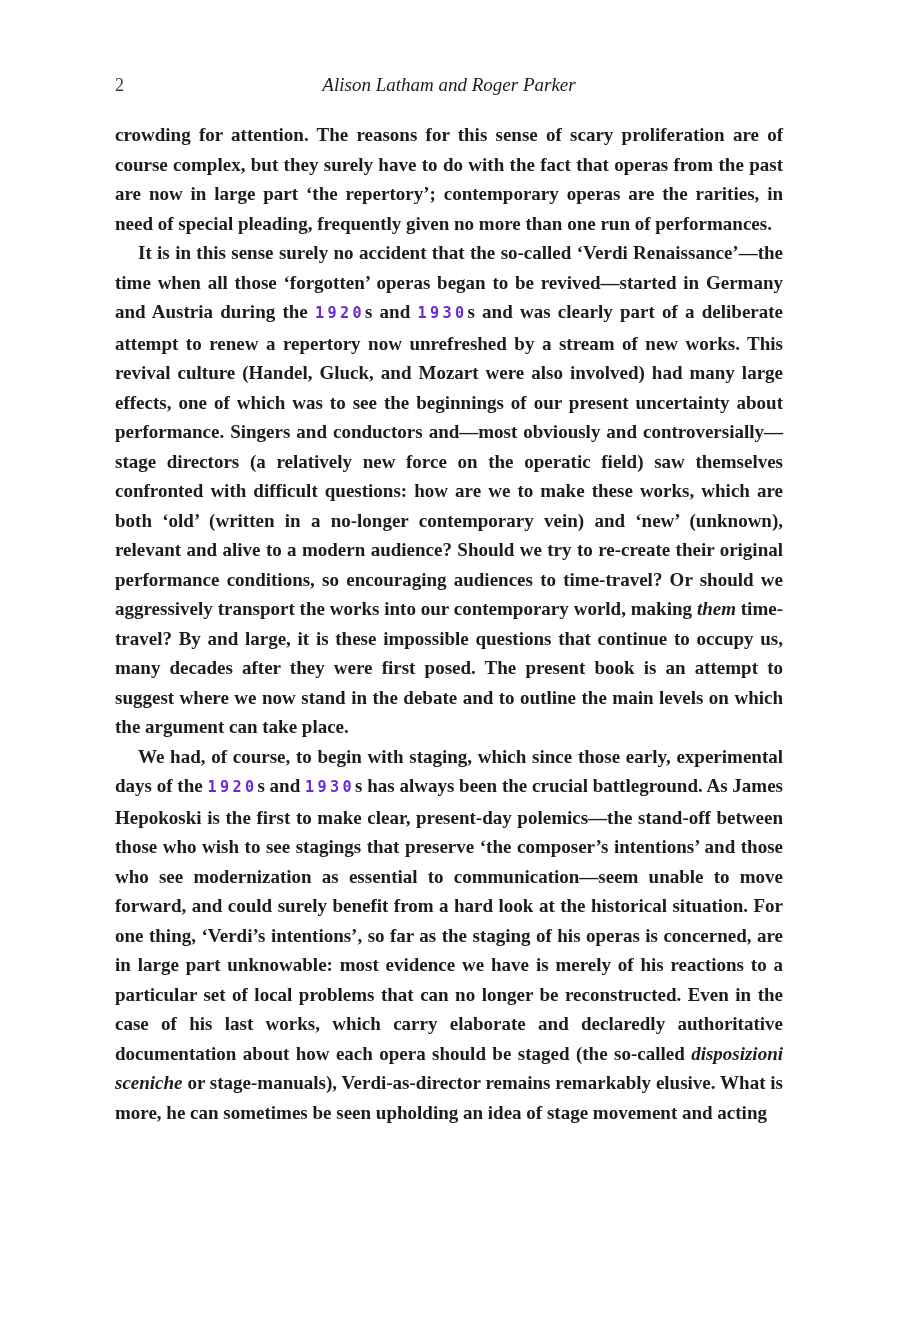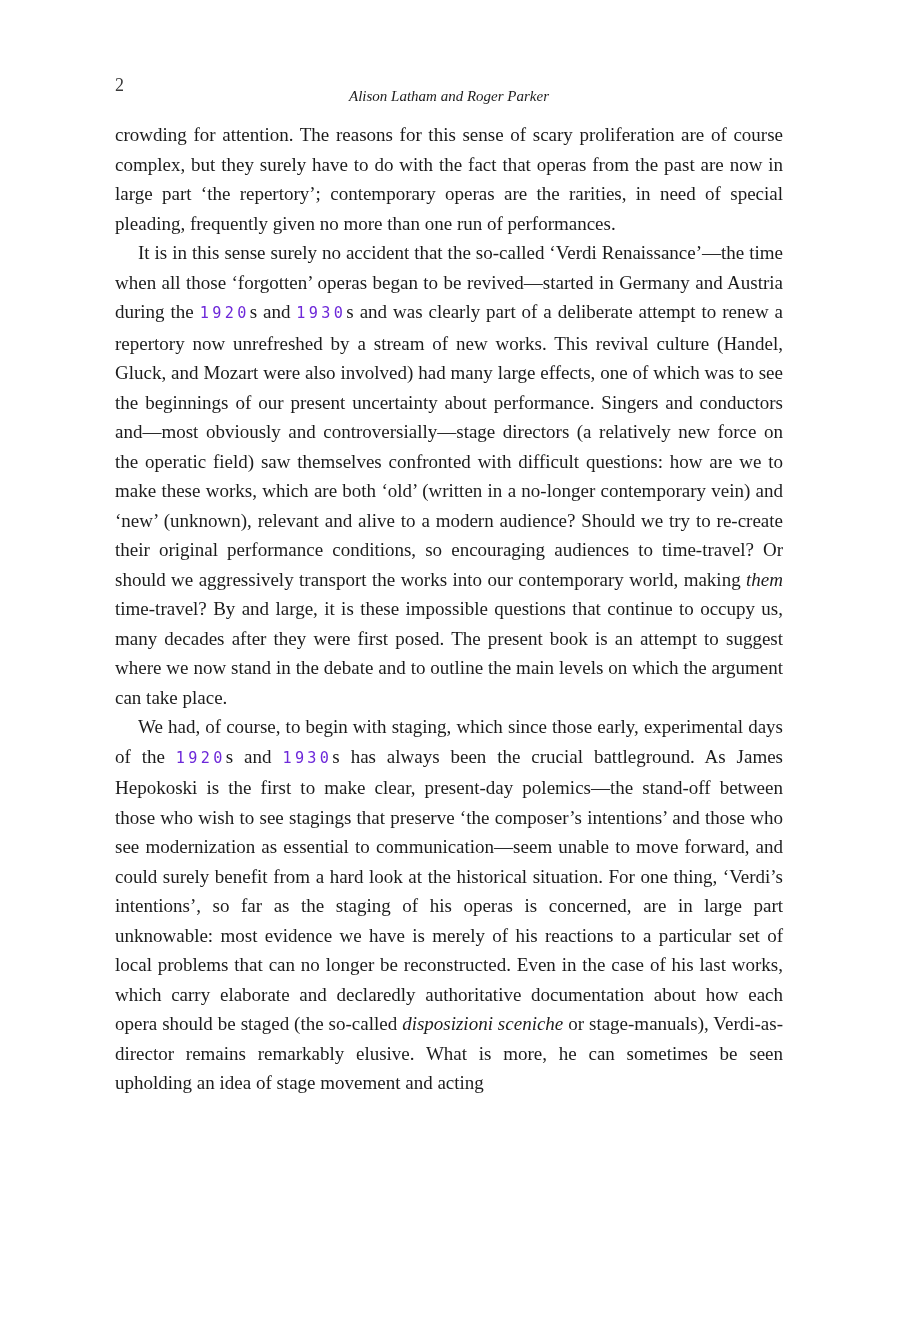"Alison Latham and Roger Parker" .running-head { font-size: 15px -> 19px; margin-top: 14px -> none }
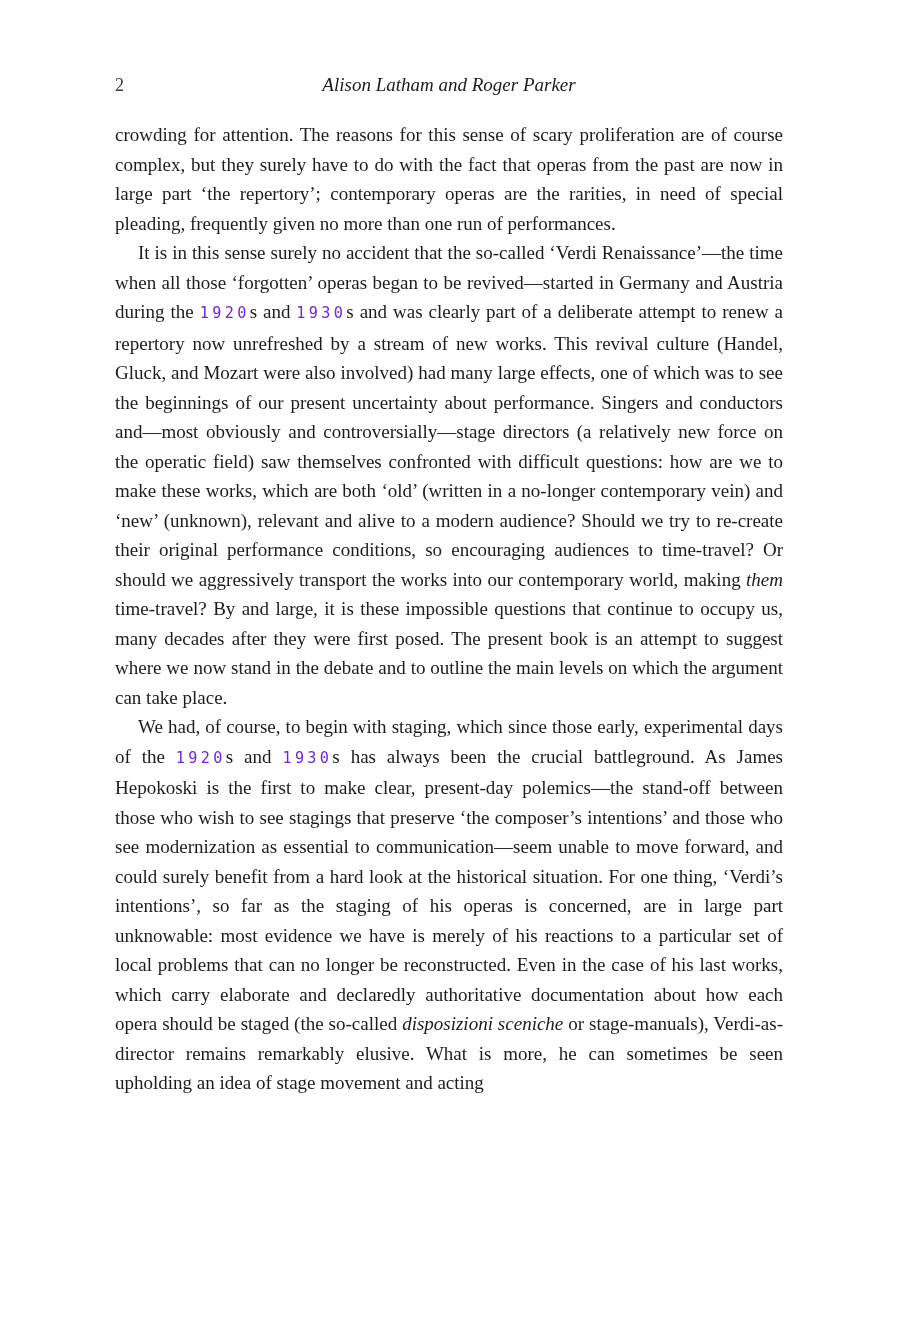"crowding for attention. The reasons" p.para { font-weight: none -> bold }
